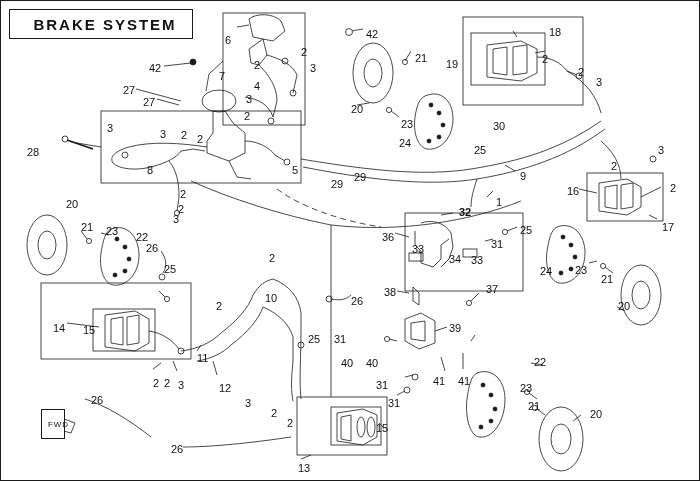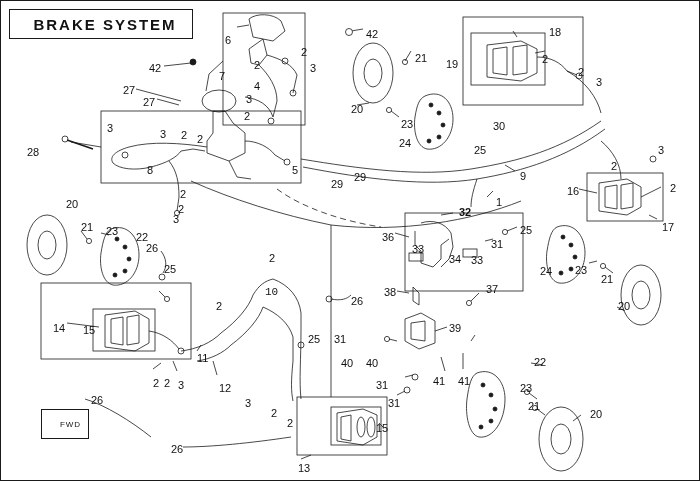"10" div.lbl { font-family: Liberation Mono, monospace -> none; top: 286px -> 292px }
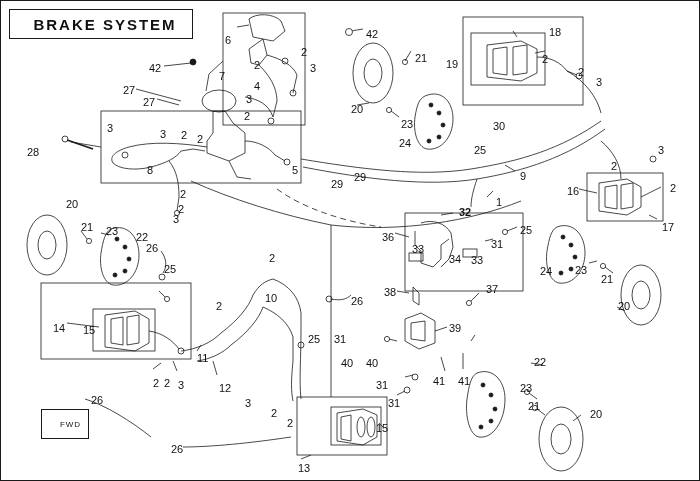"FWD" .fwd-box { width: 48px -> 24px }
